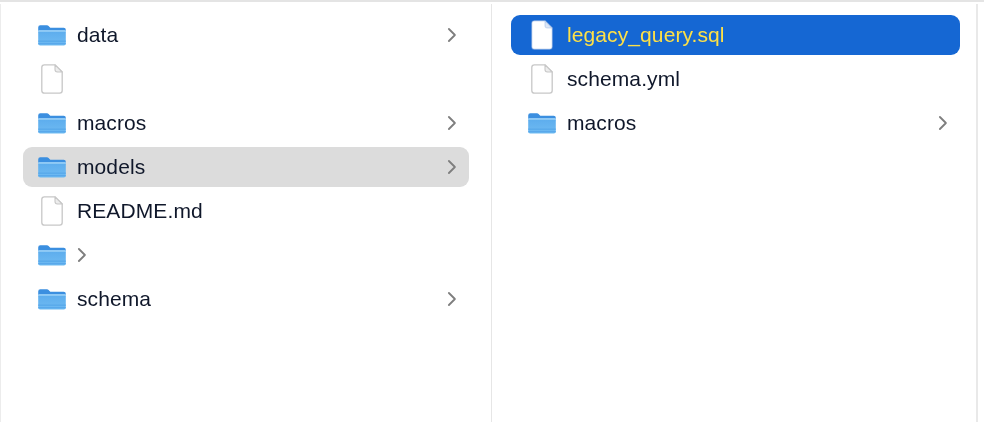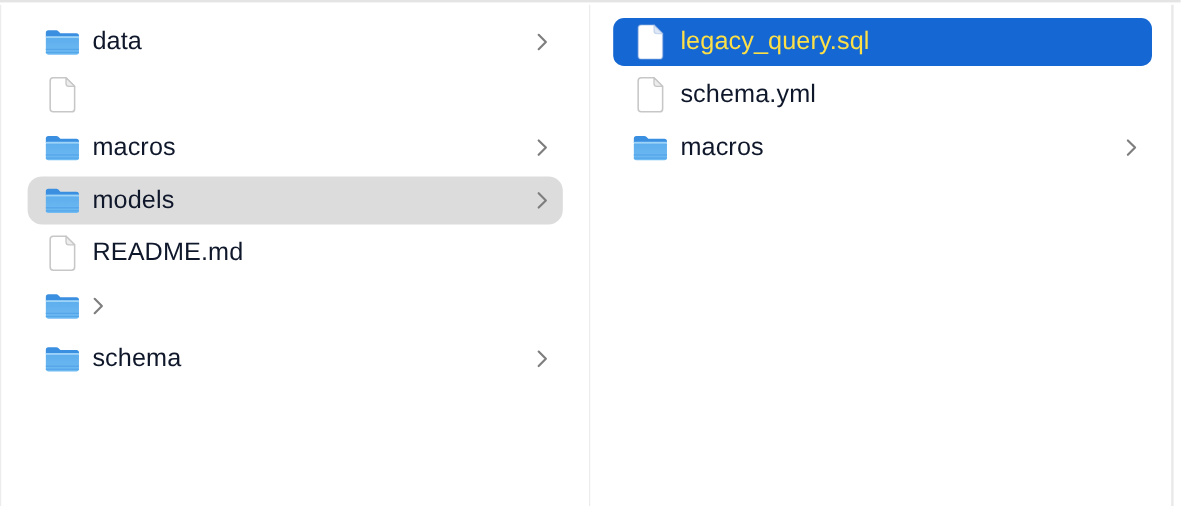"models" .row.sel-gray { border-radius: 12px -> none }
